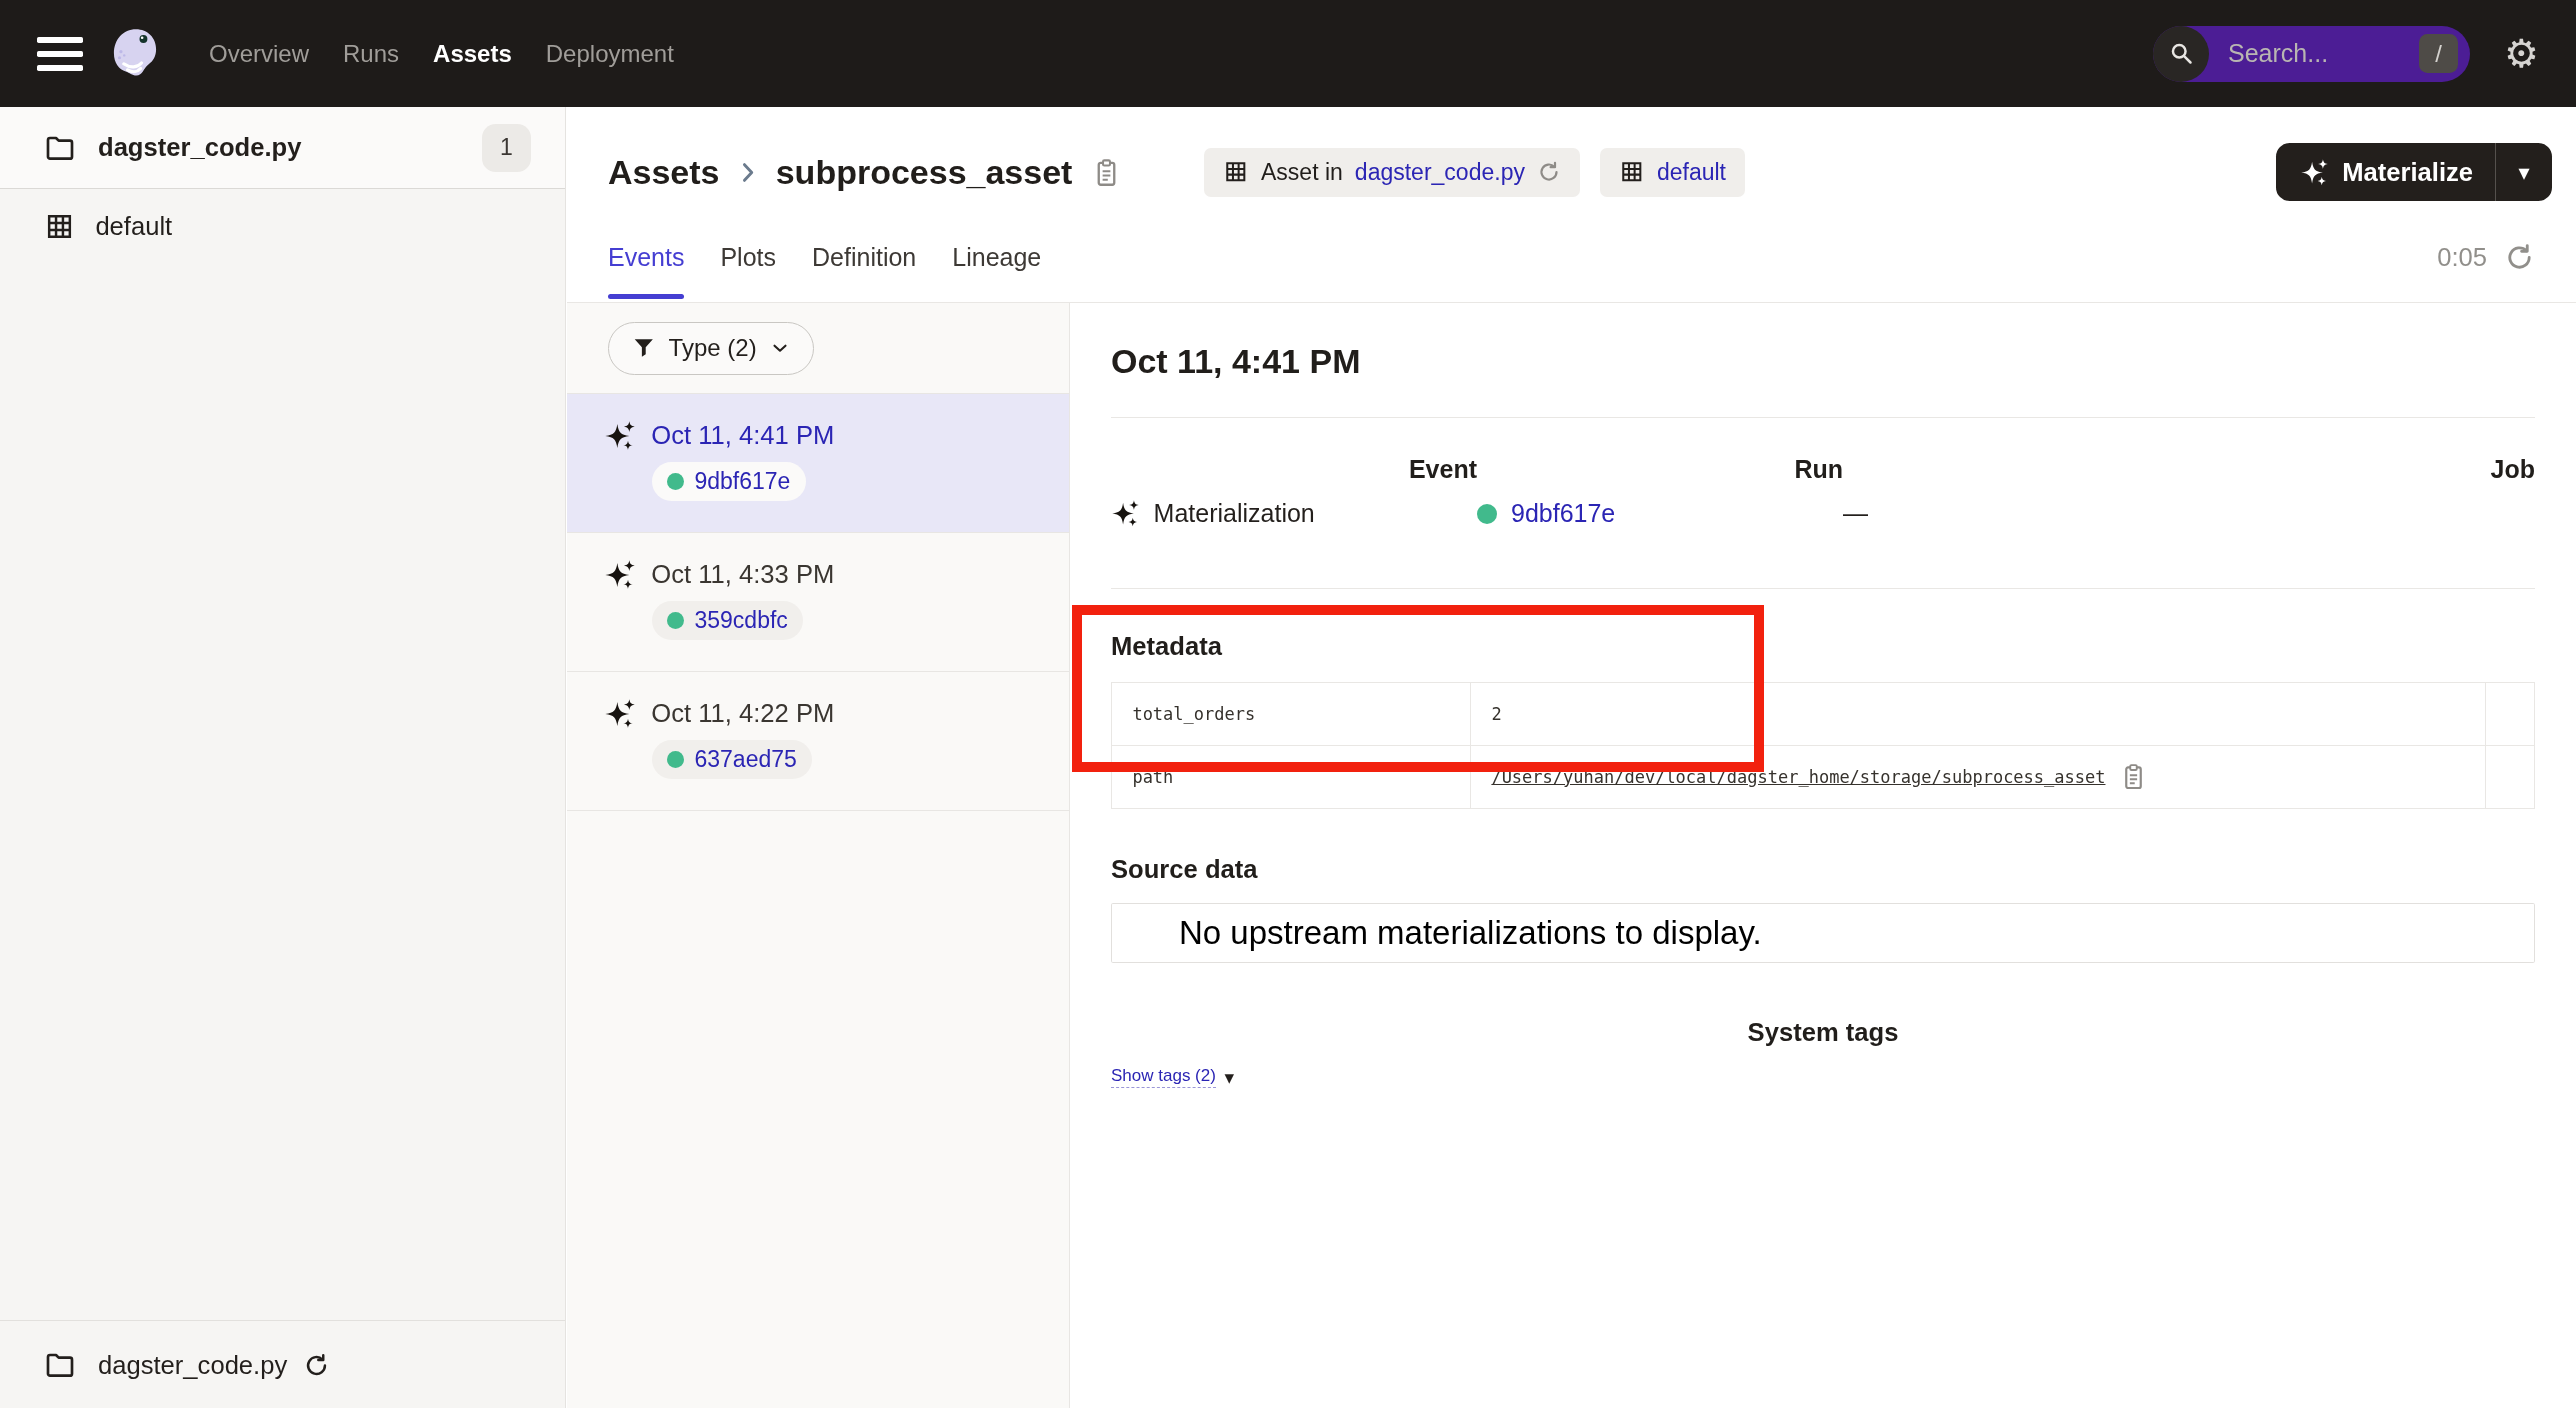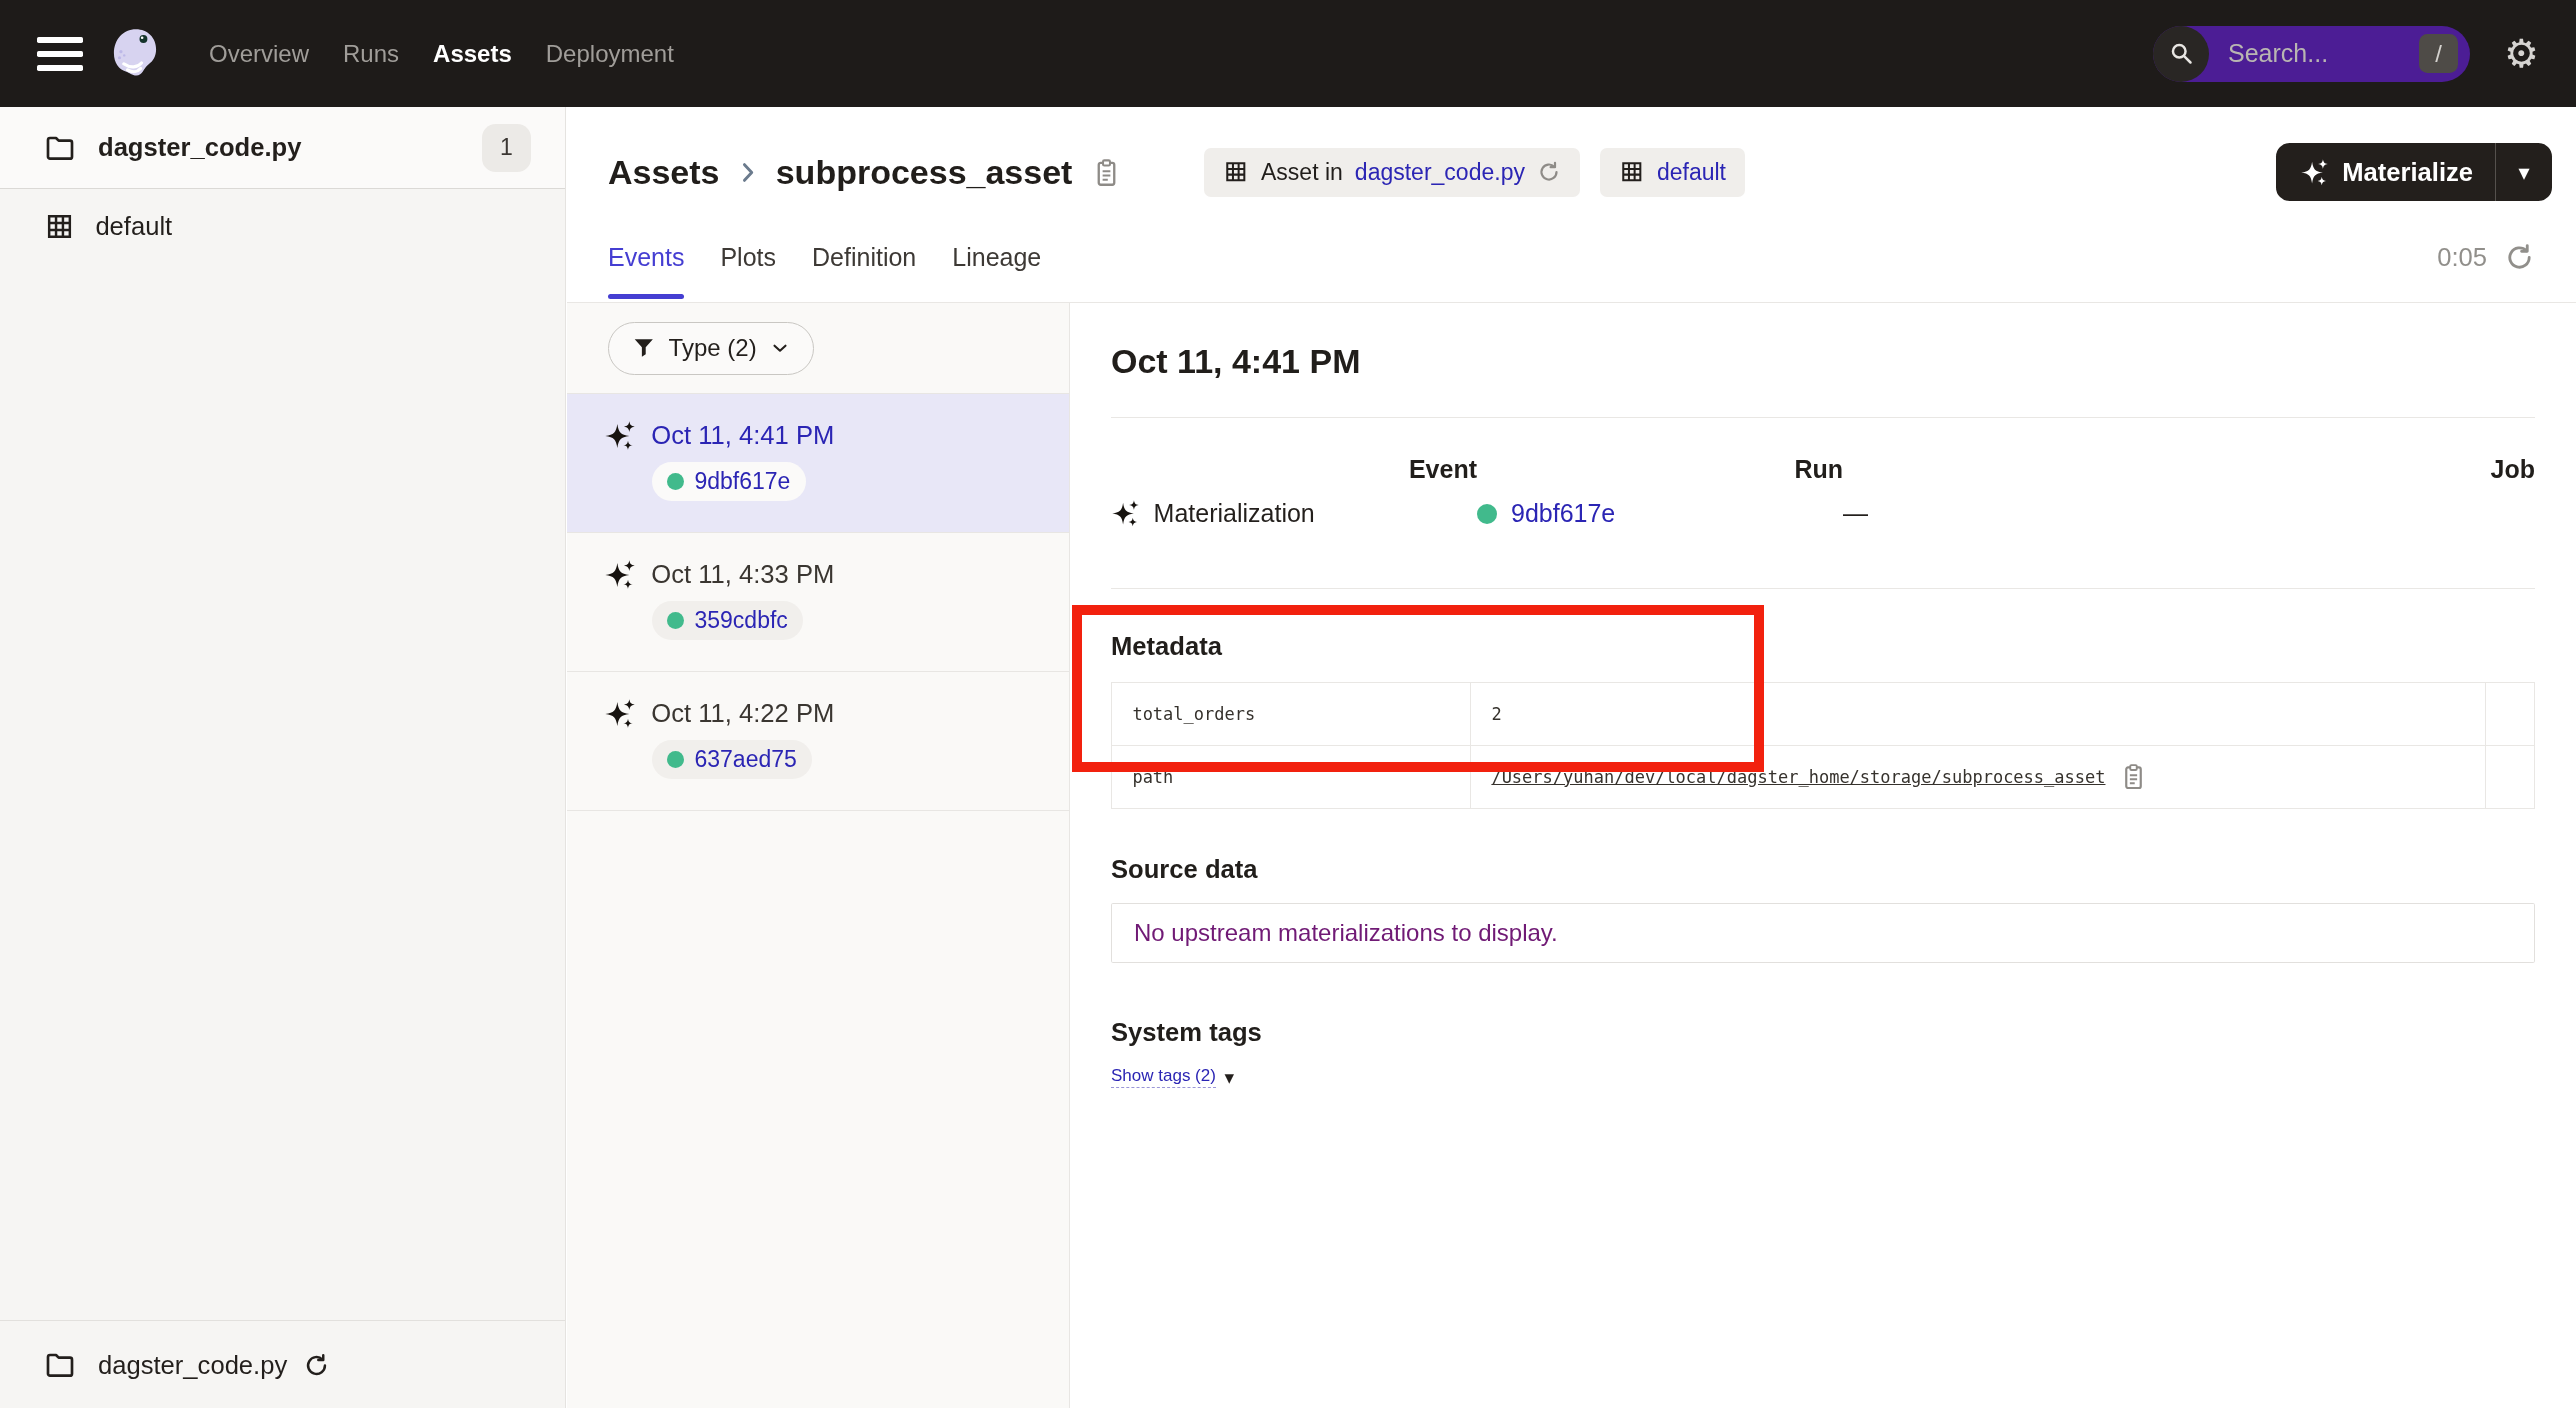"No upstream materializations to display." .source-empty { color: #701a75 -> #000000; font-size: 24px -> 33px; margin-left: none -> 45px }
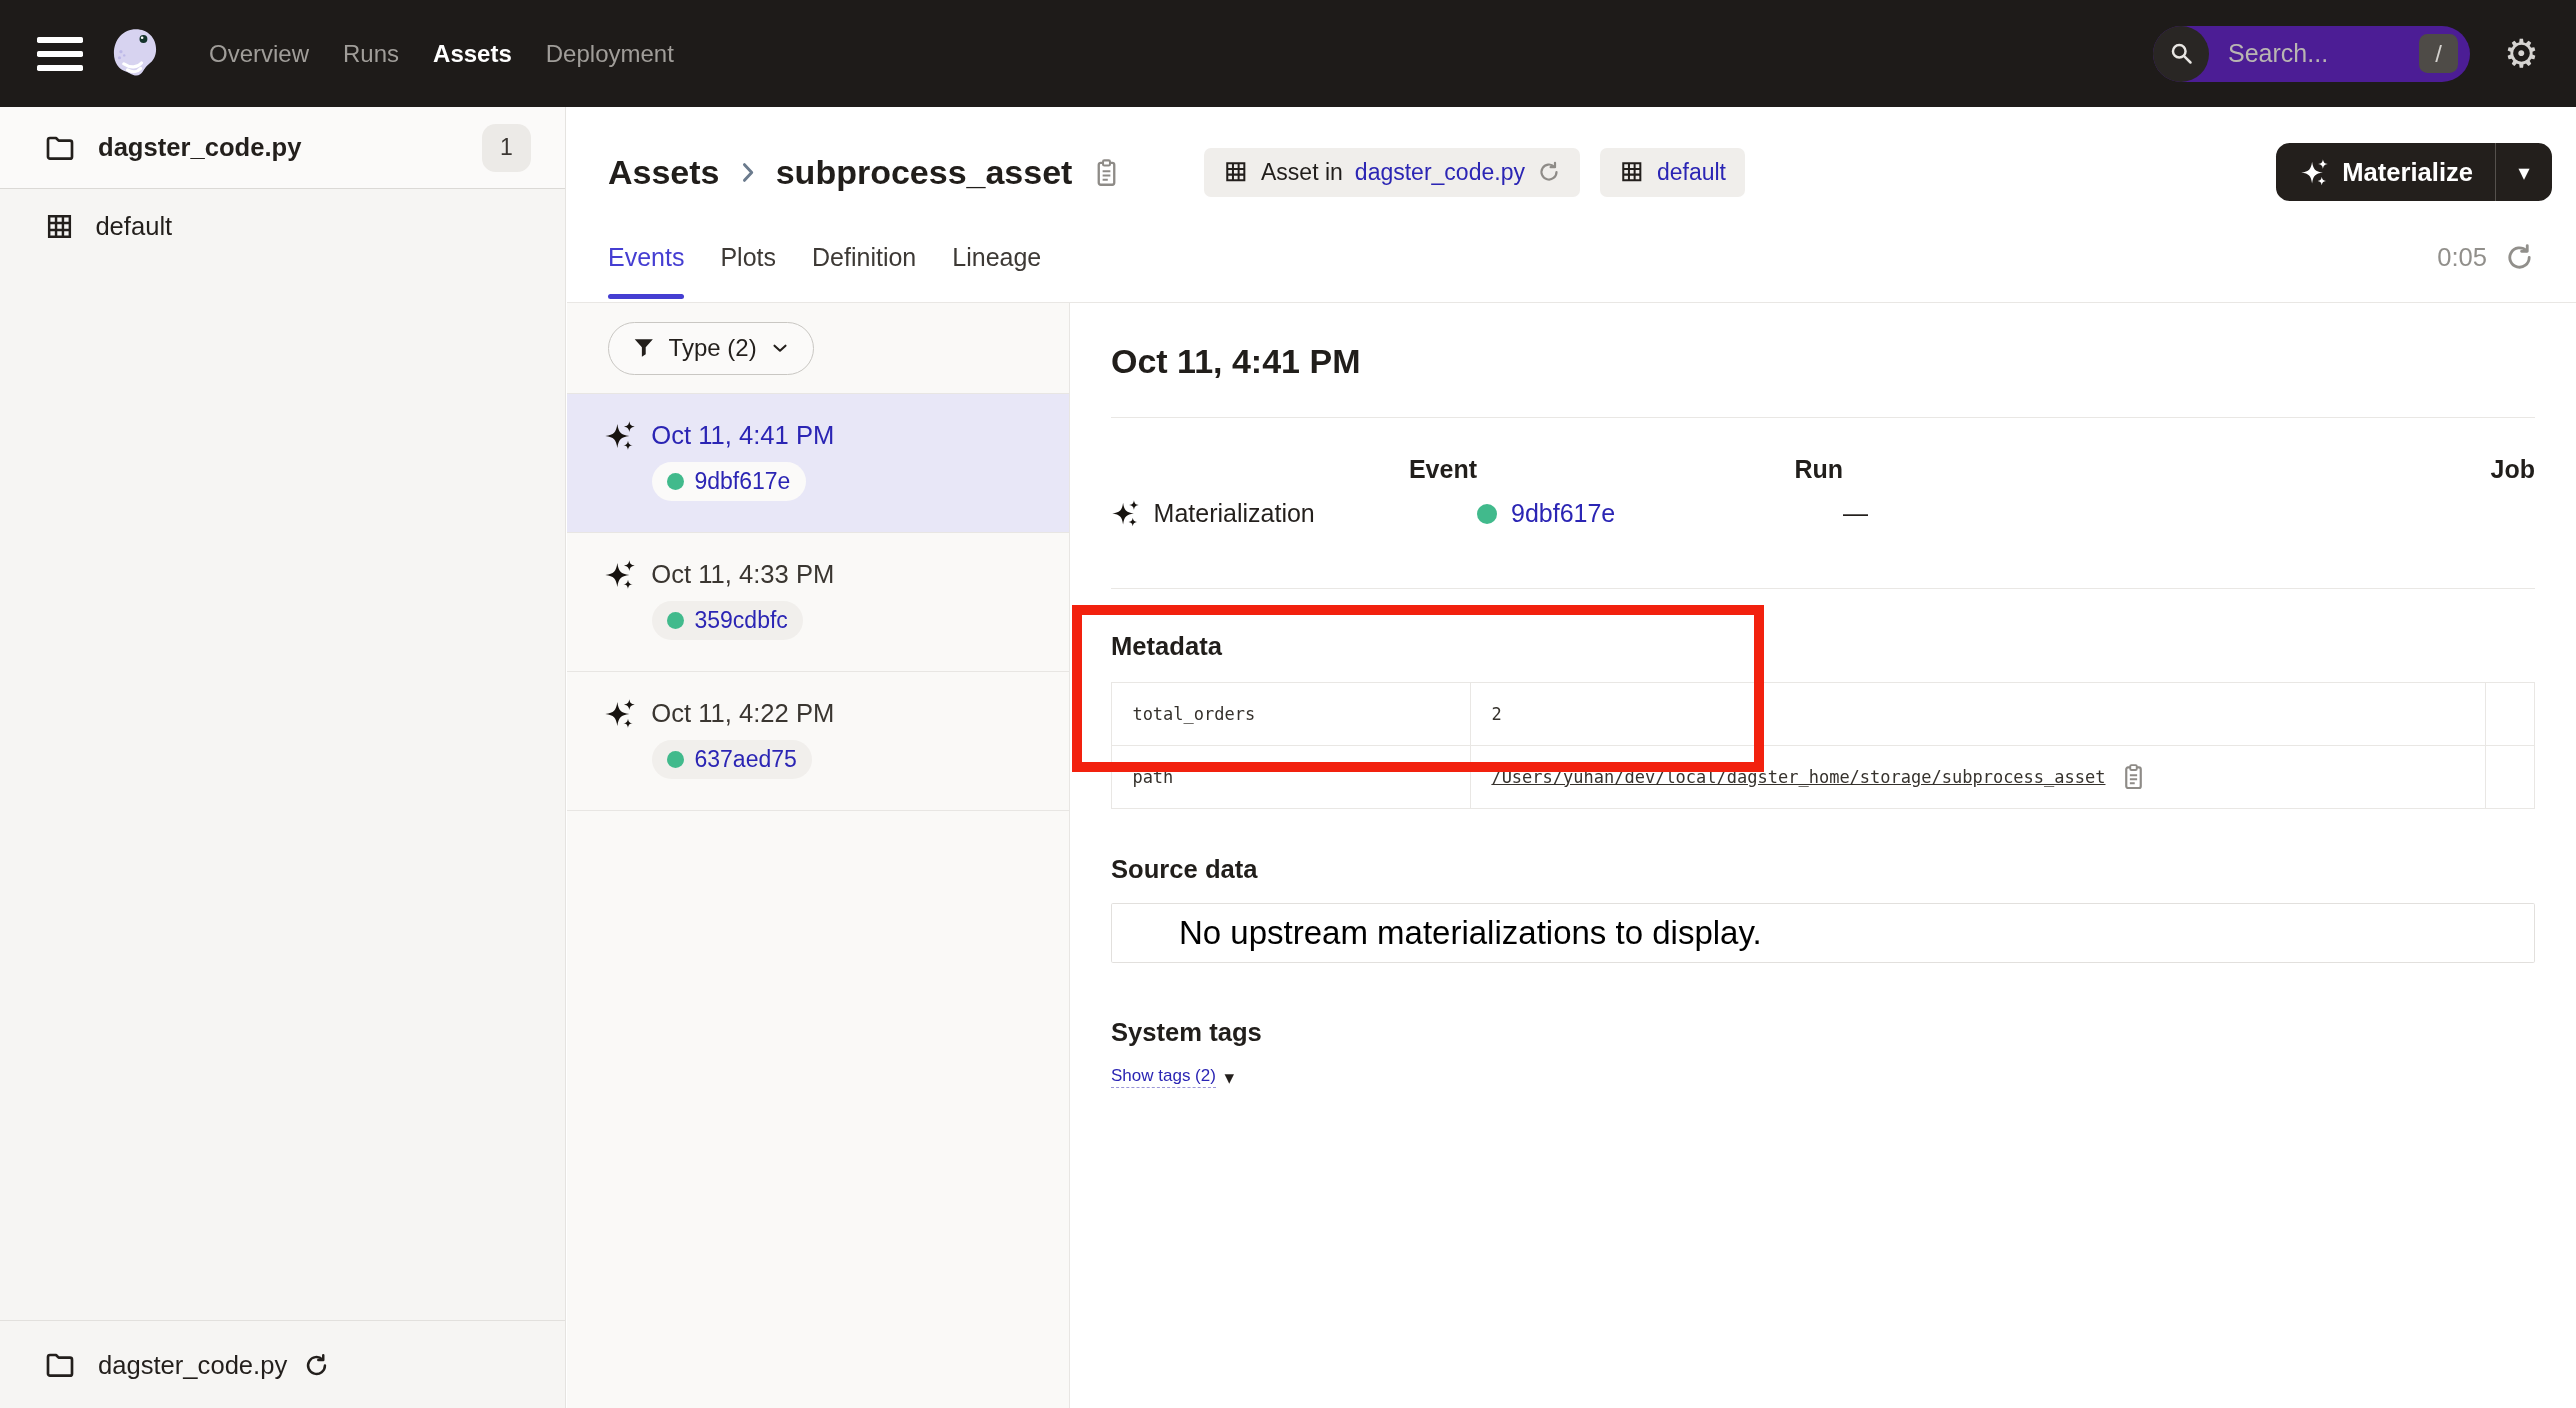"System tags" .systags-heading { text-align: none -> center }
